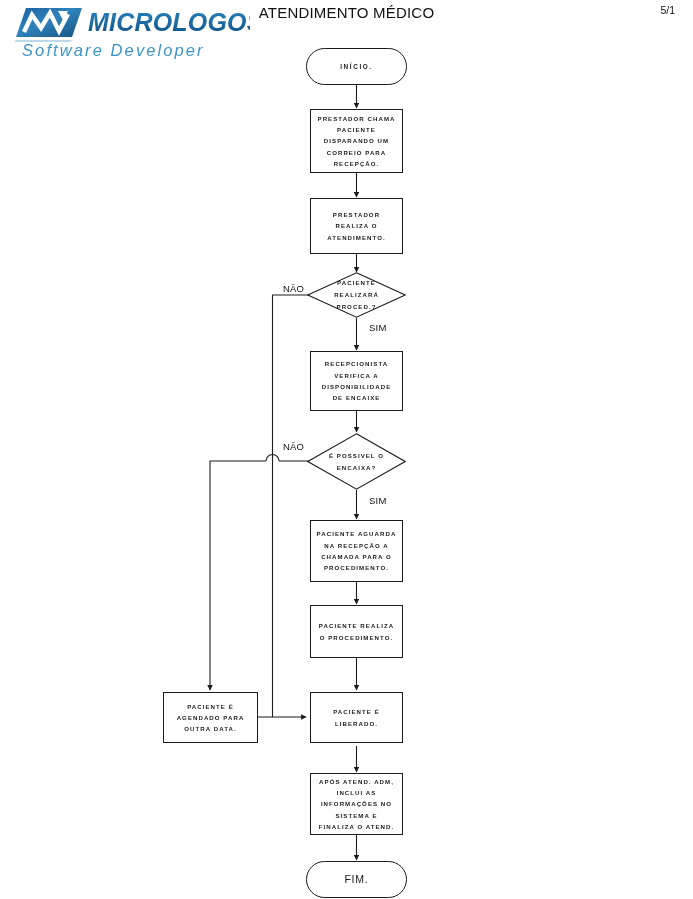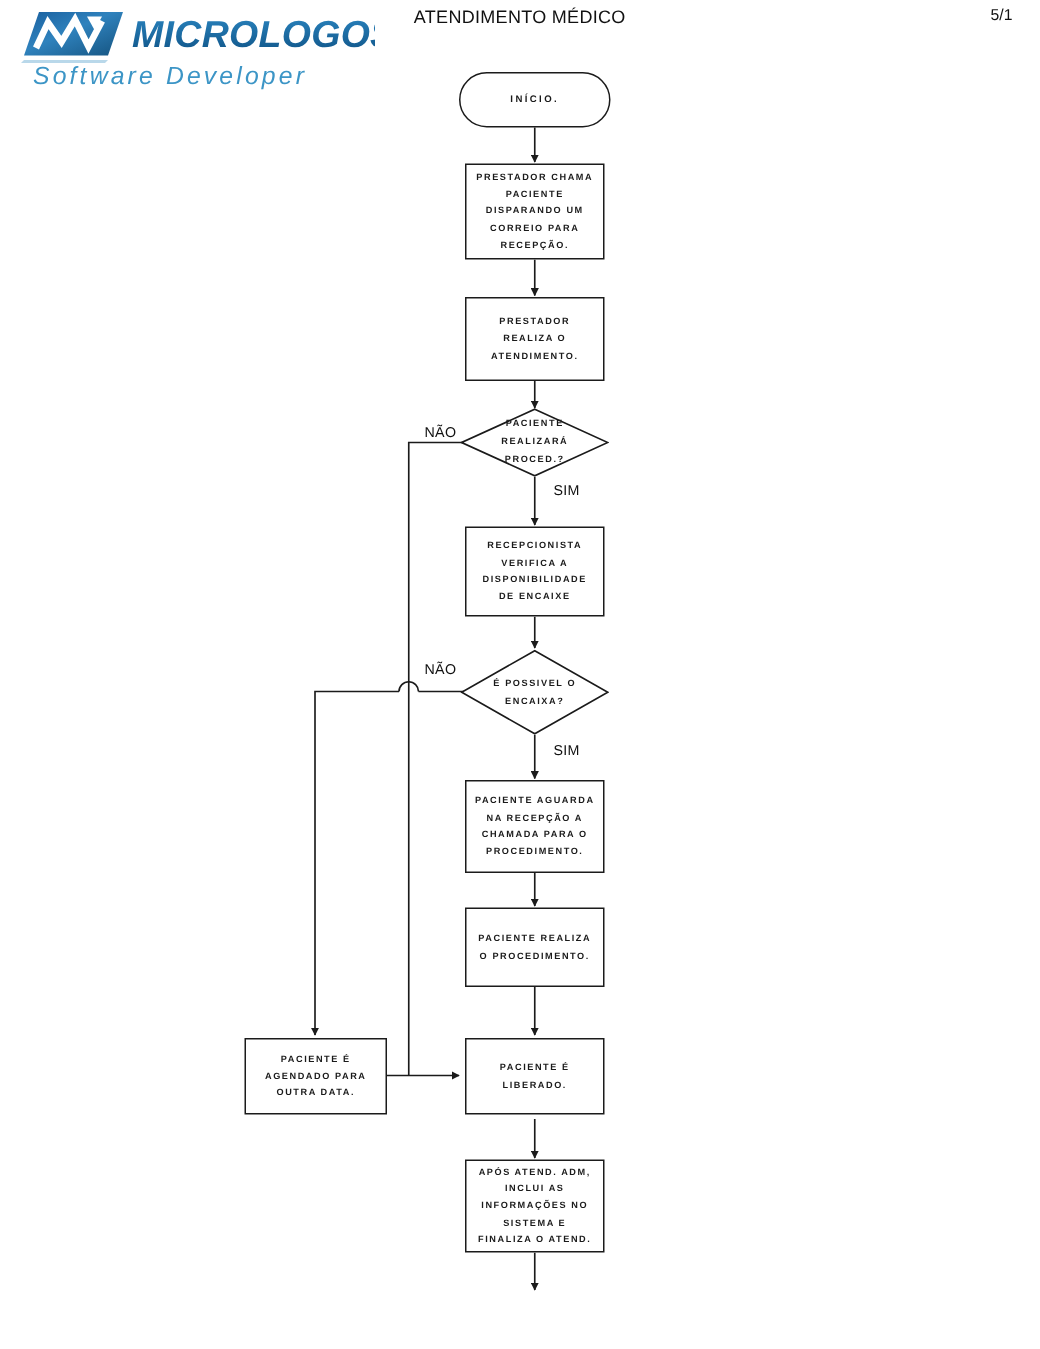"ATENDIMENTO MÉDICO" #header-title { font-size: 12px -> 15px }
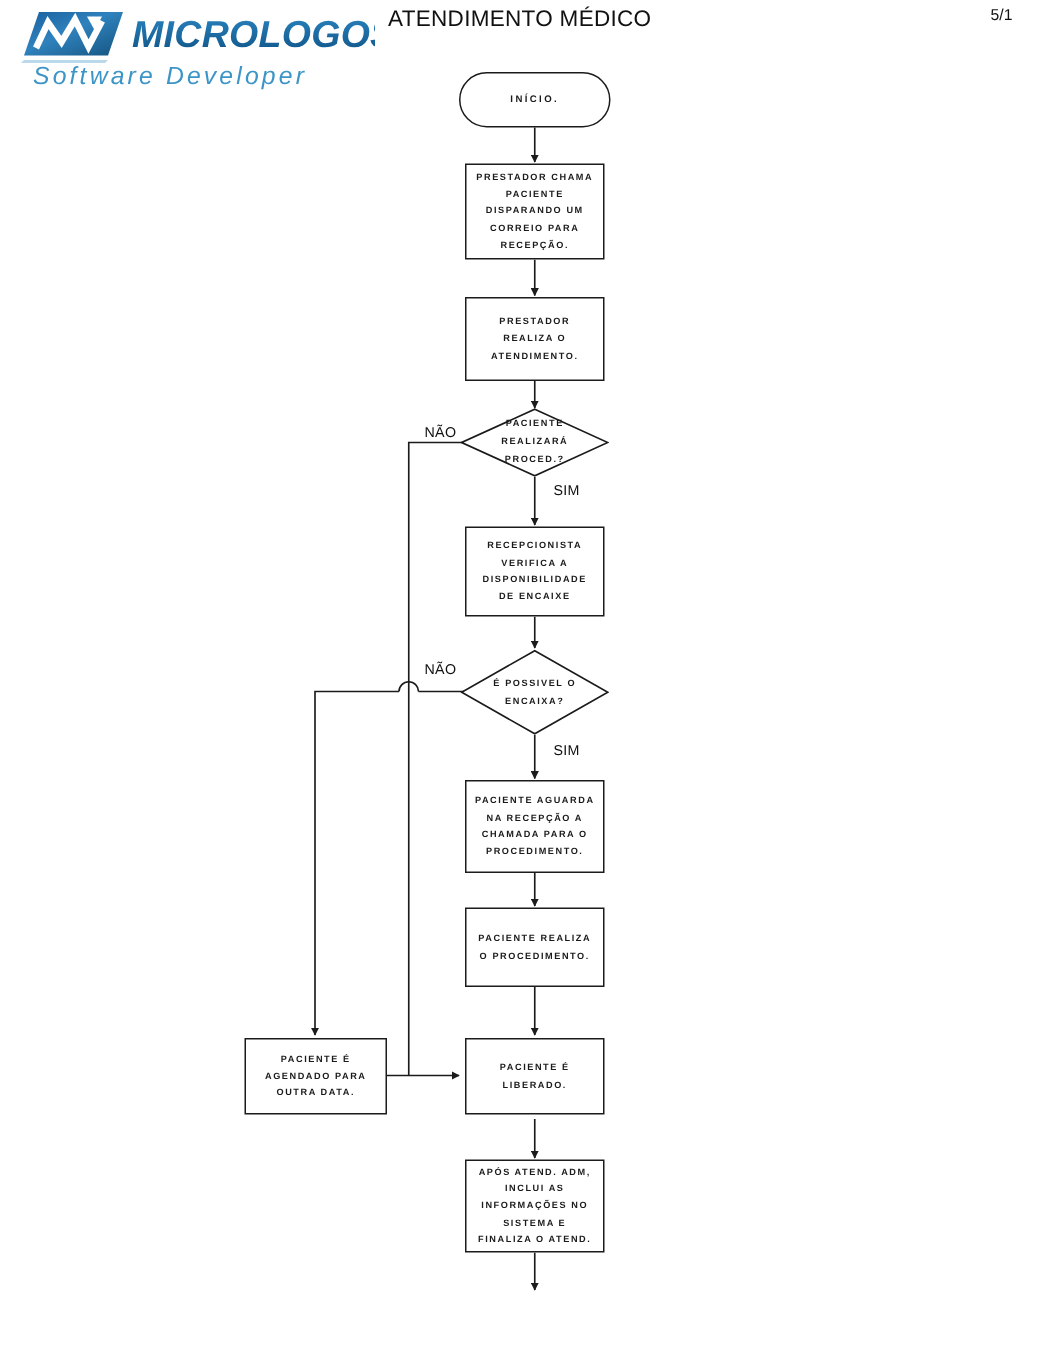"FIM." div.node { html: none -> <div> <span>FIM.</span> </div> }
